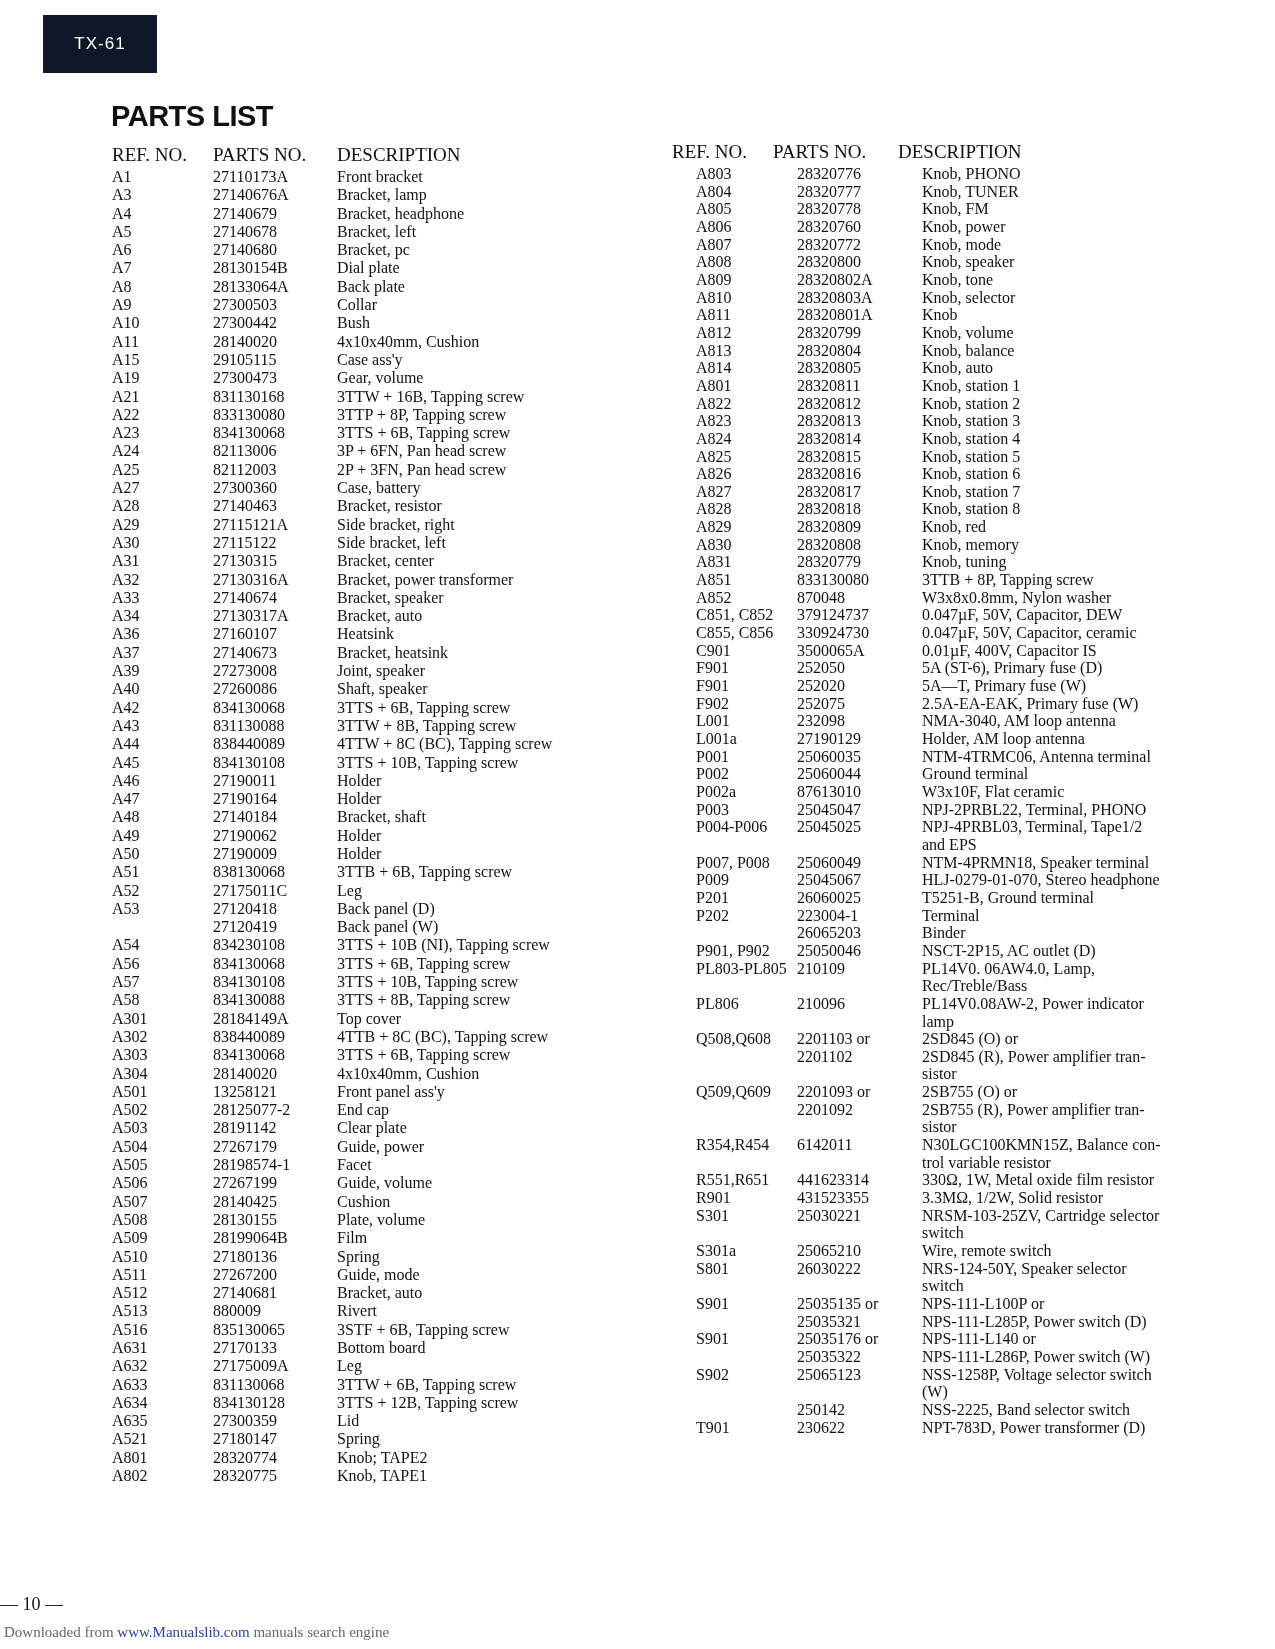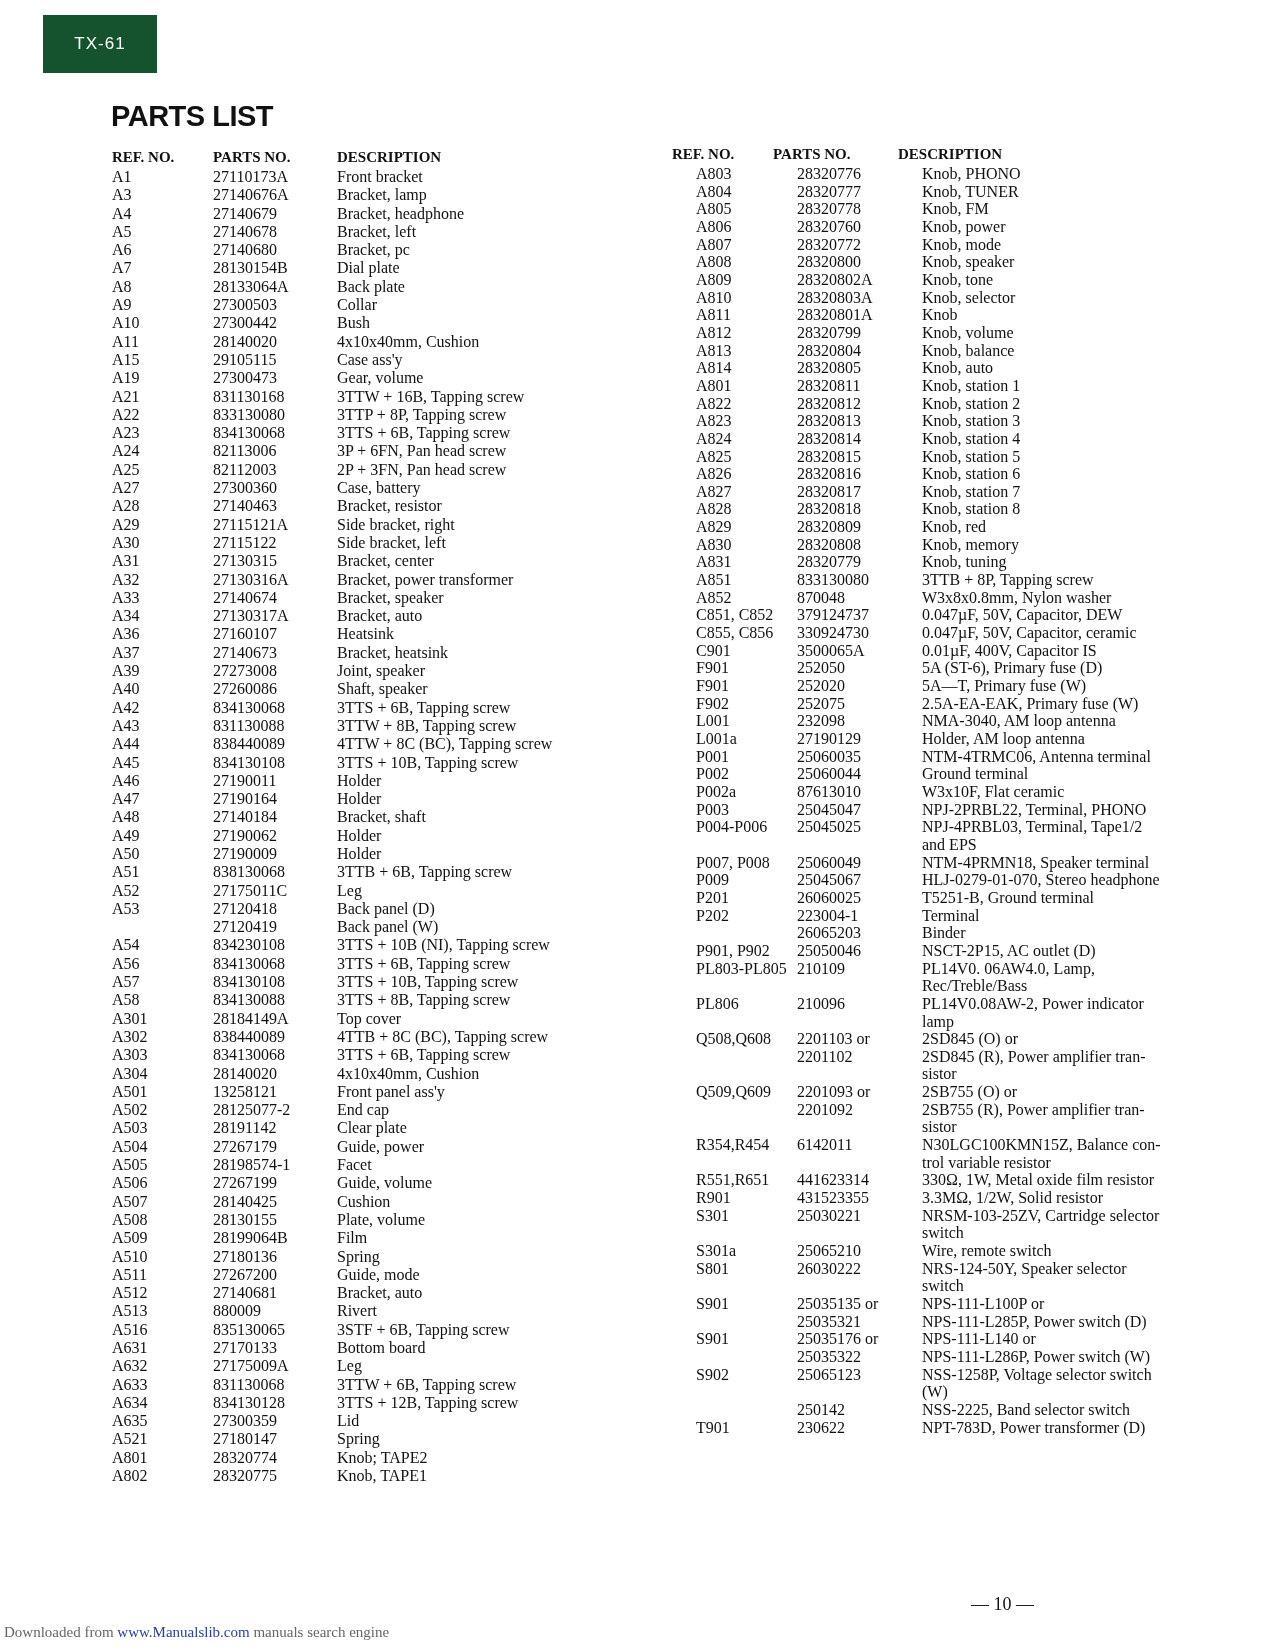"TX-61" .model-badge { background: #14532d -> #0f172a }
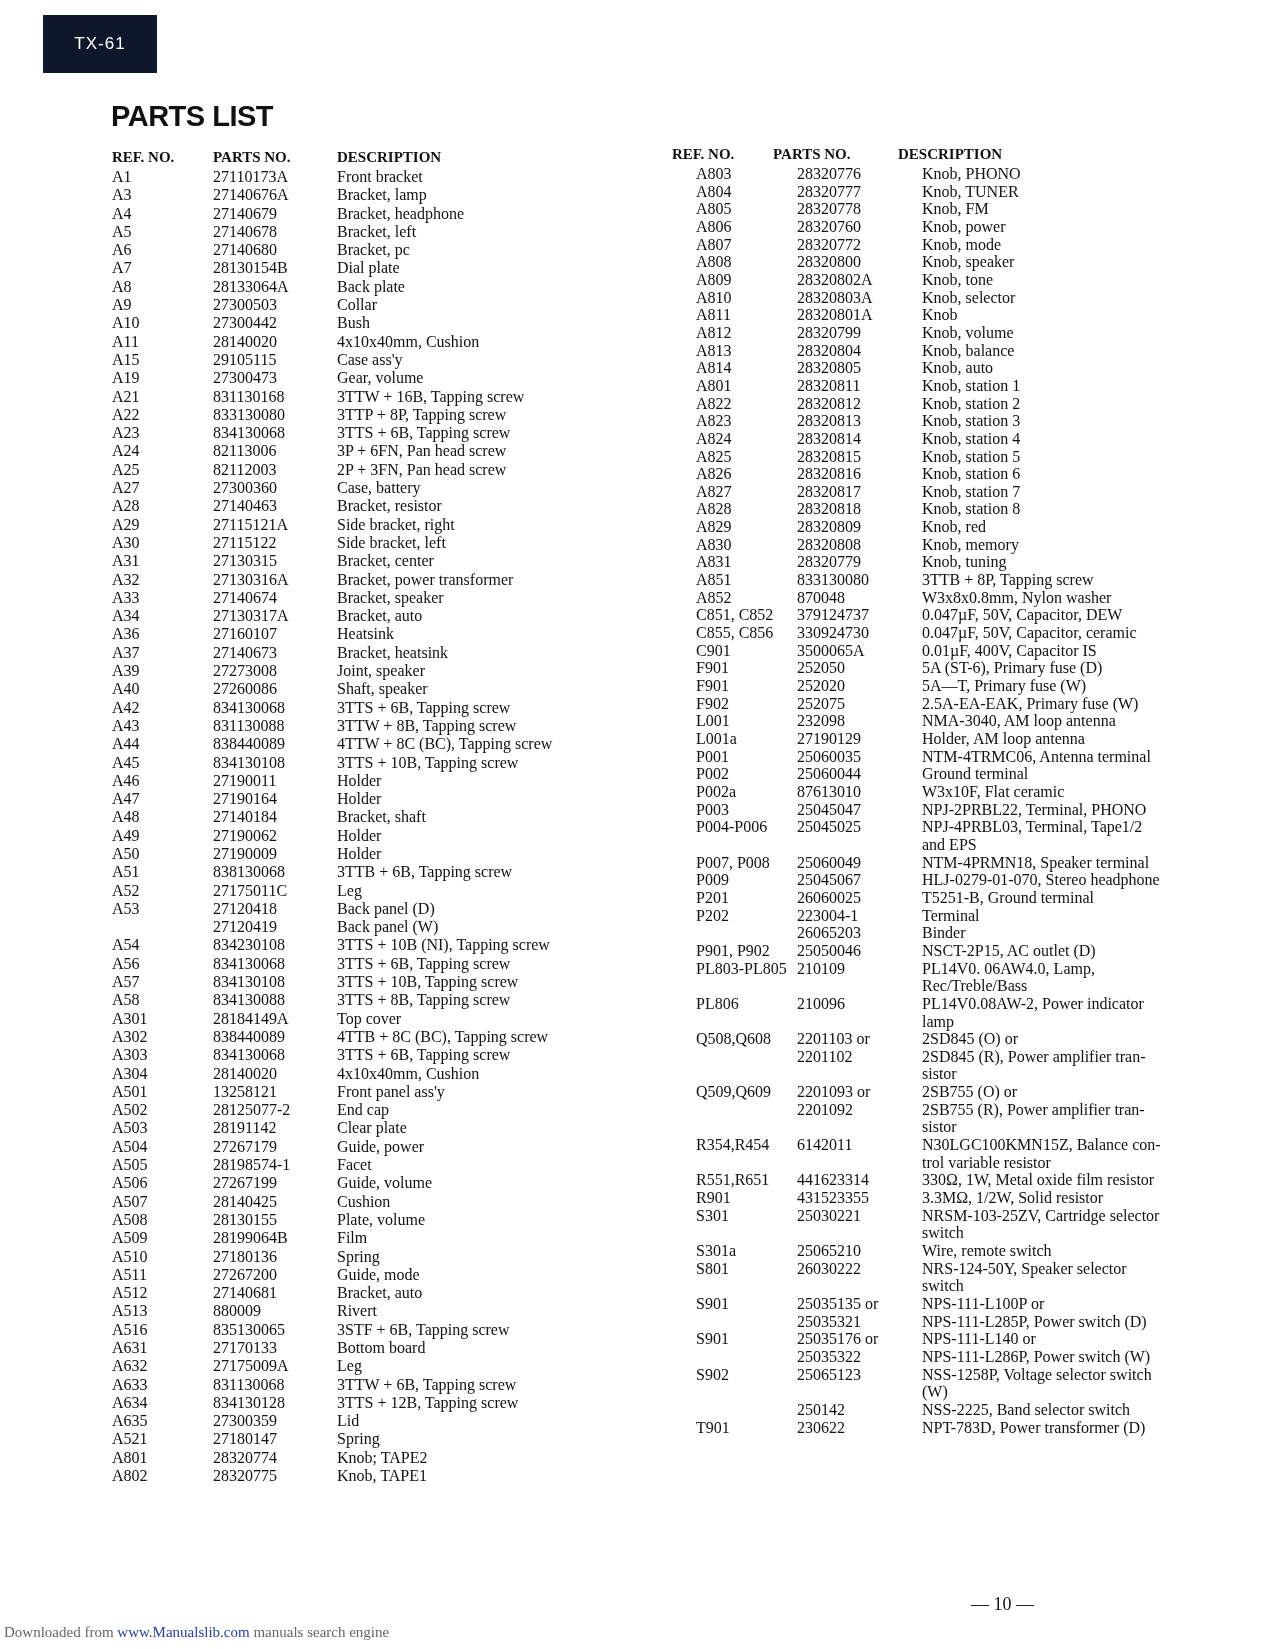"REF. NO." .hdr { font-size: 15px -> 19px; font-weight: bold -> normal }
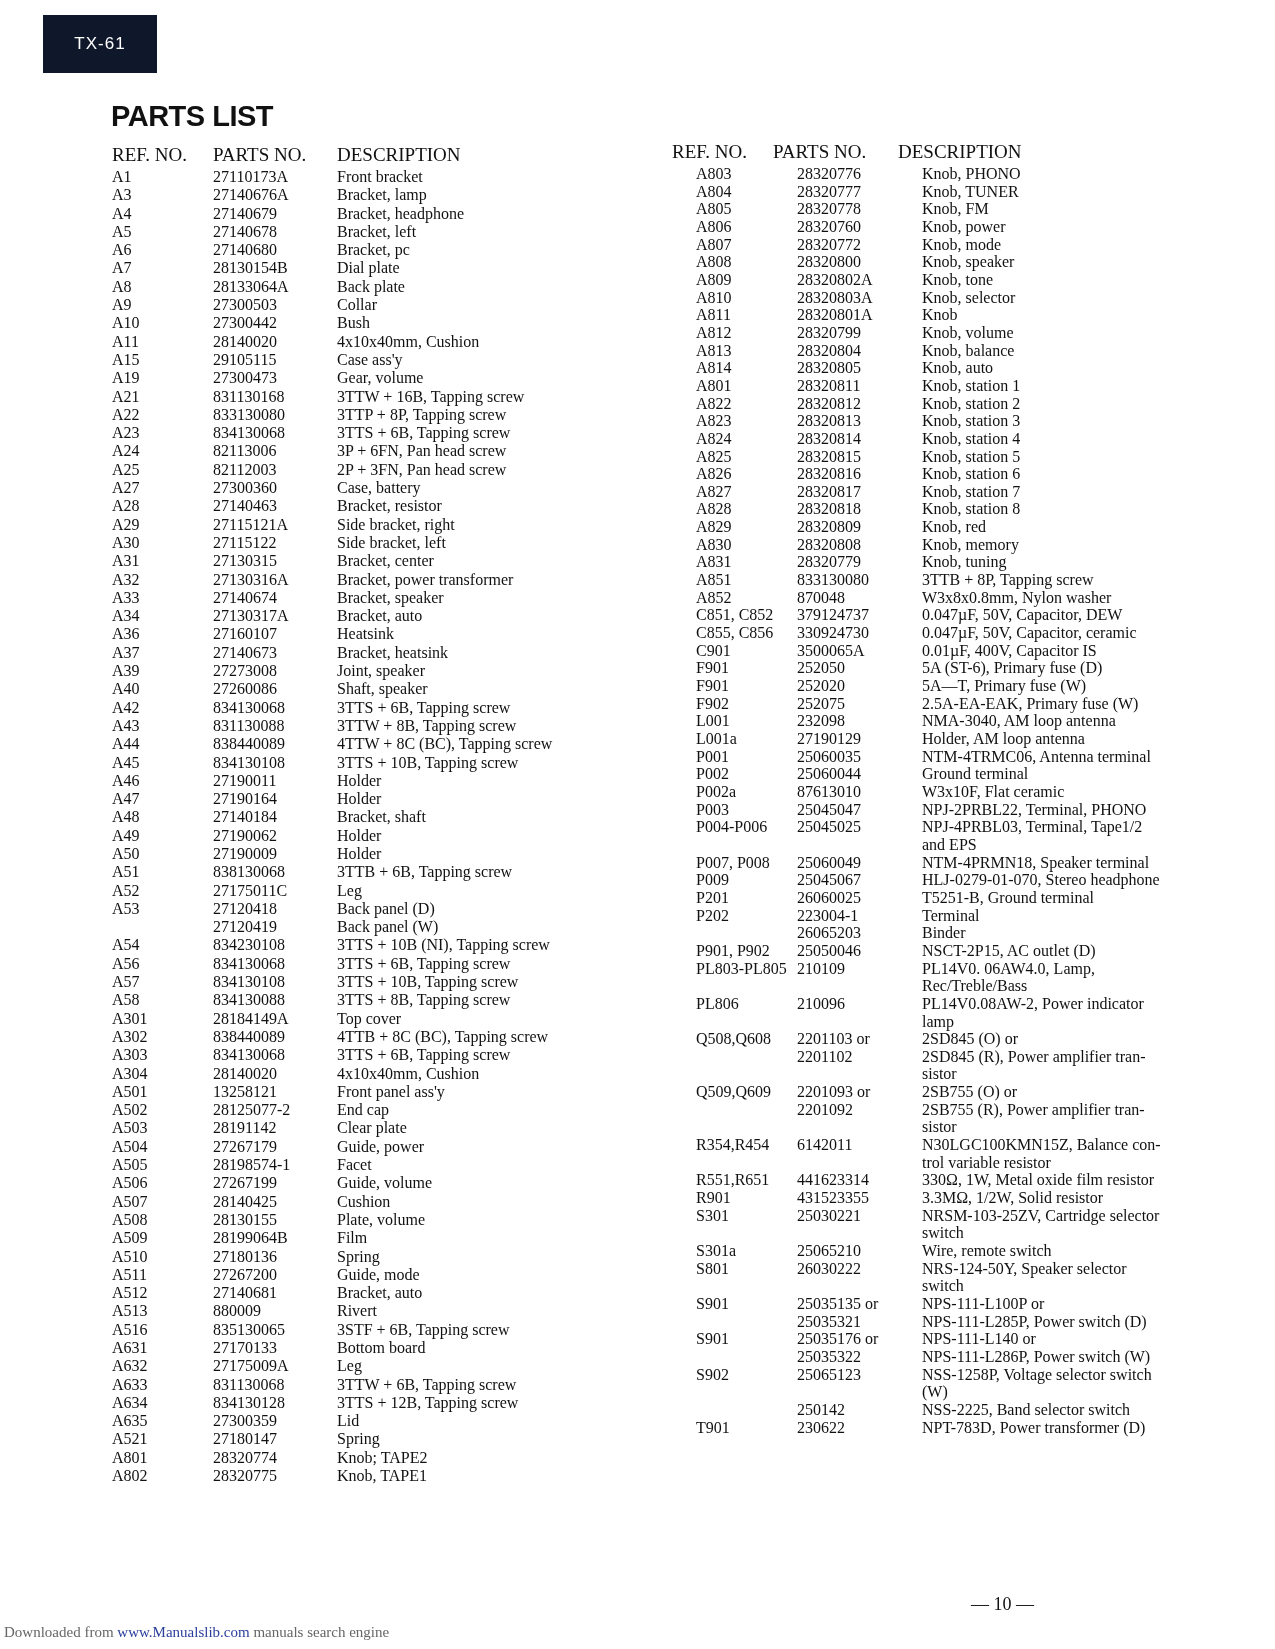"— 10 —" .page-number { text-align: right -> left }
